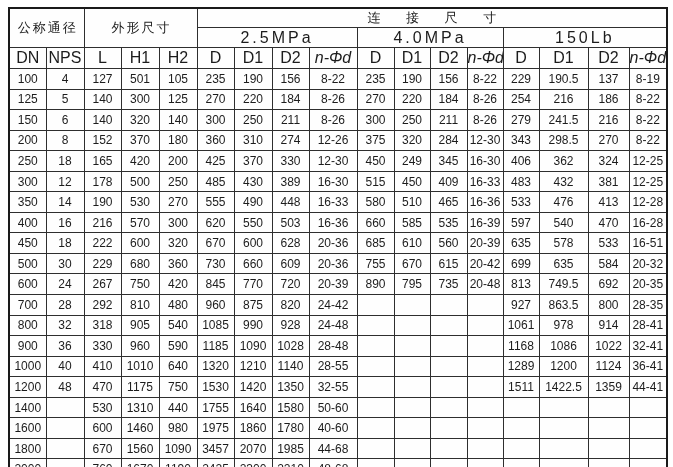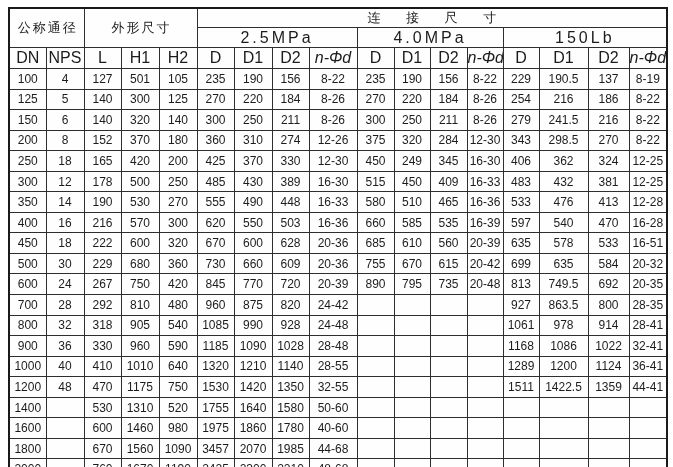"520" td { text: 520 -> 440 }
